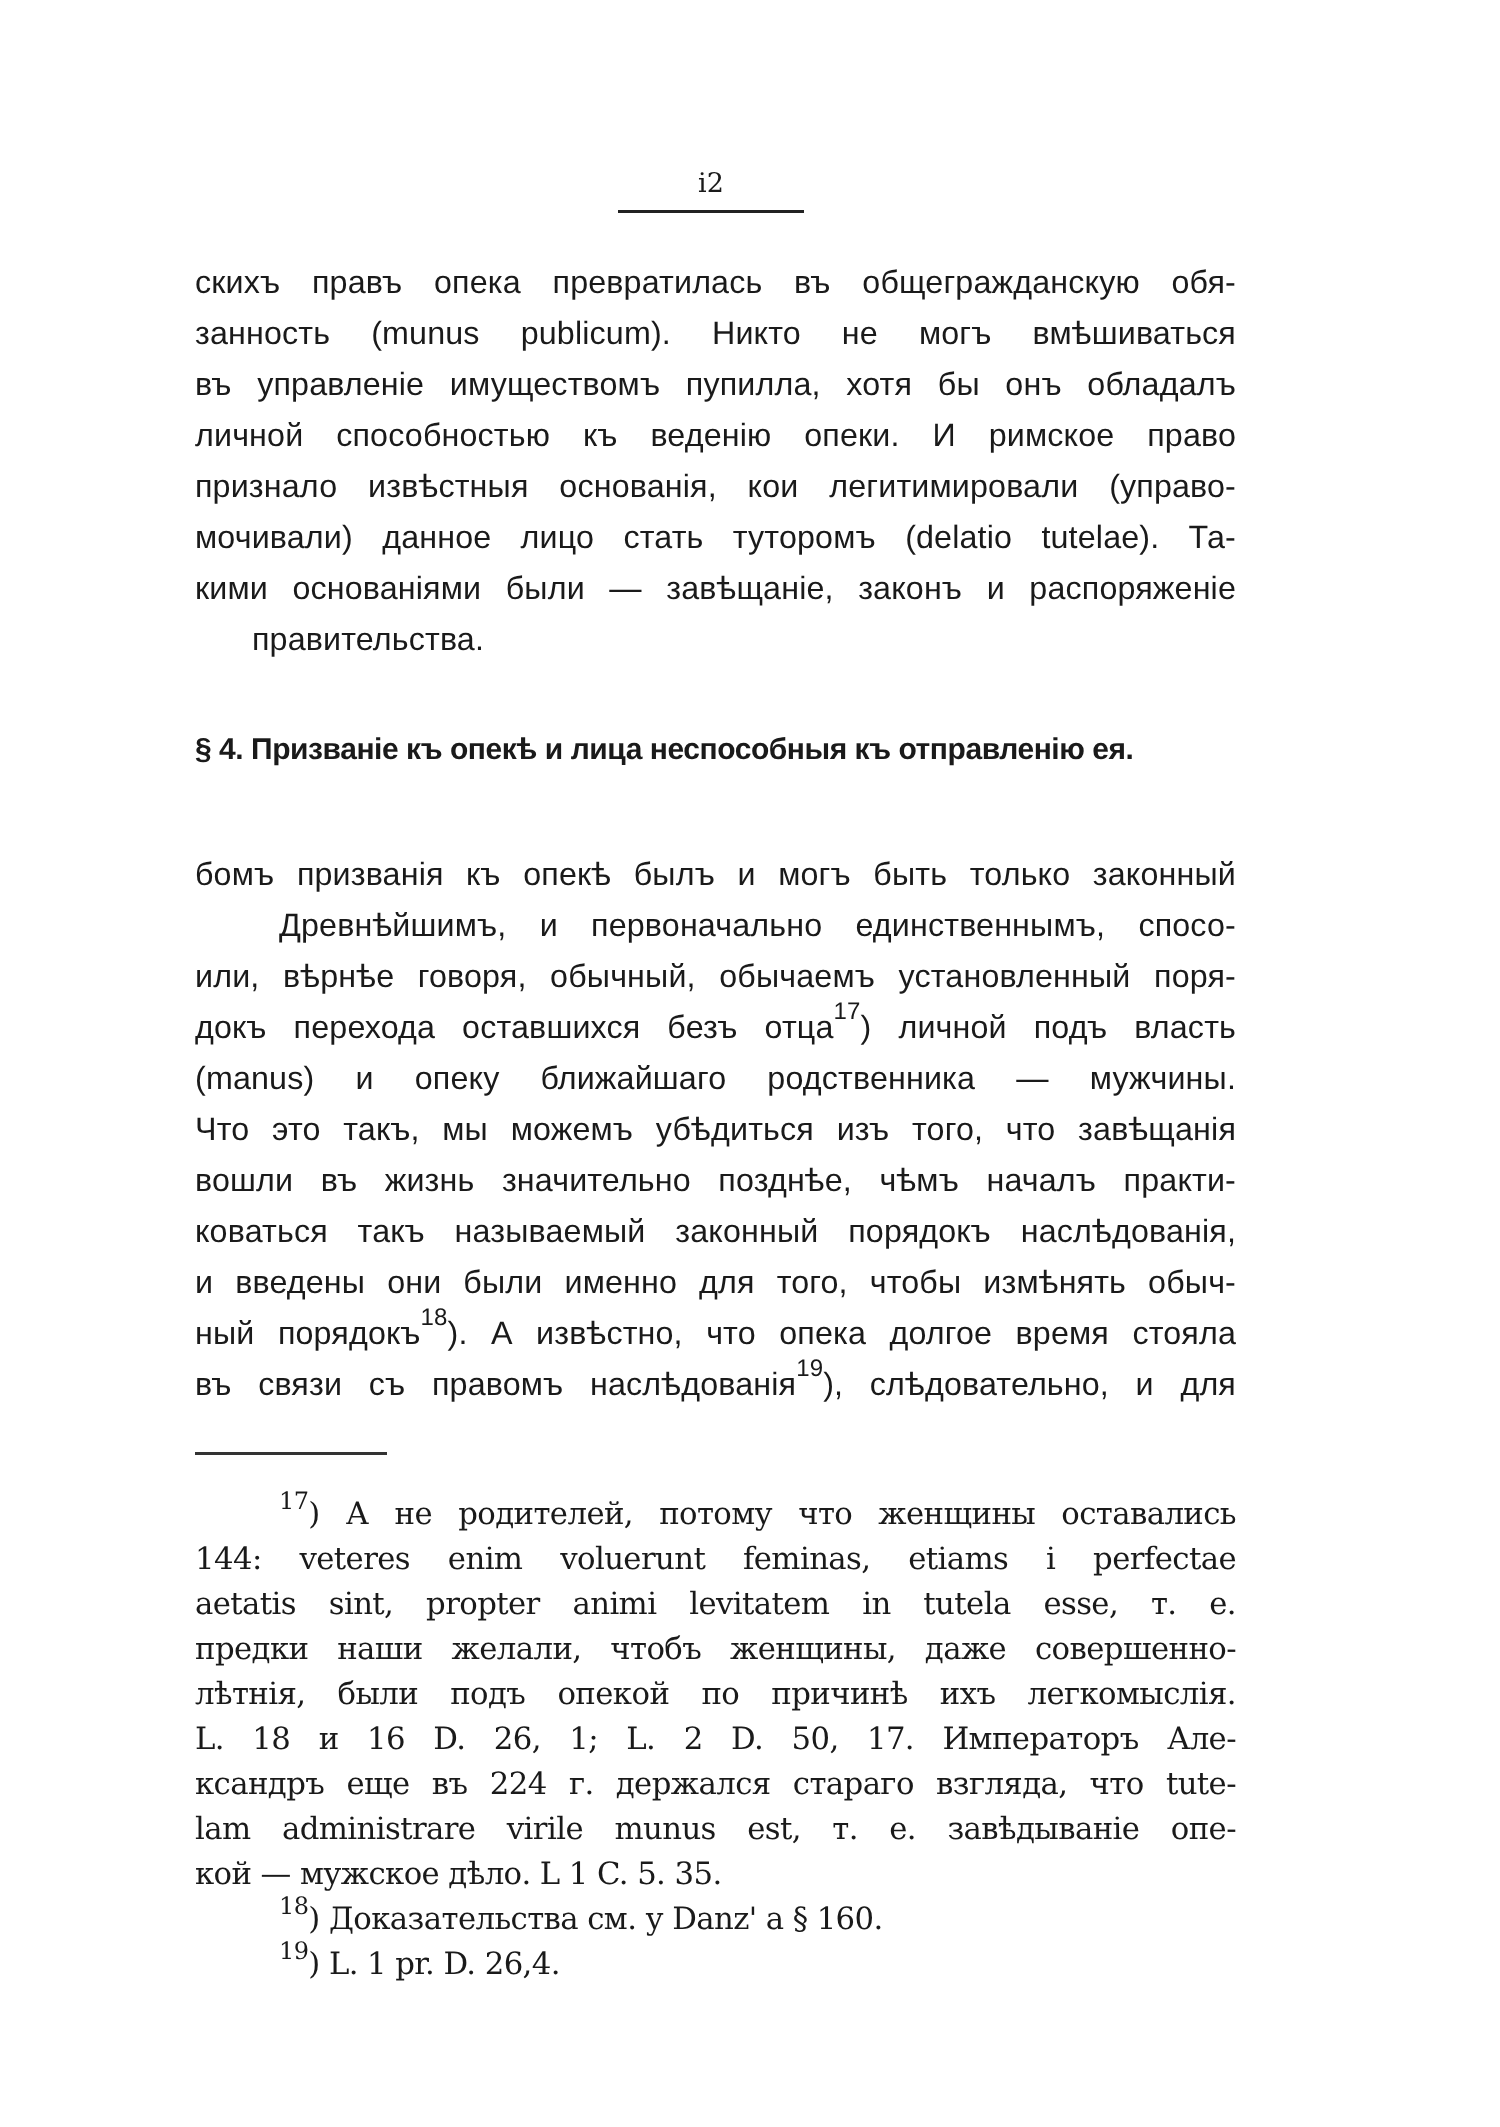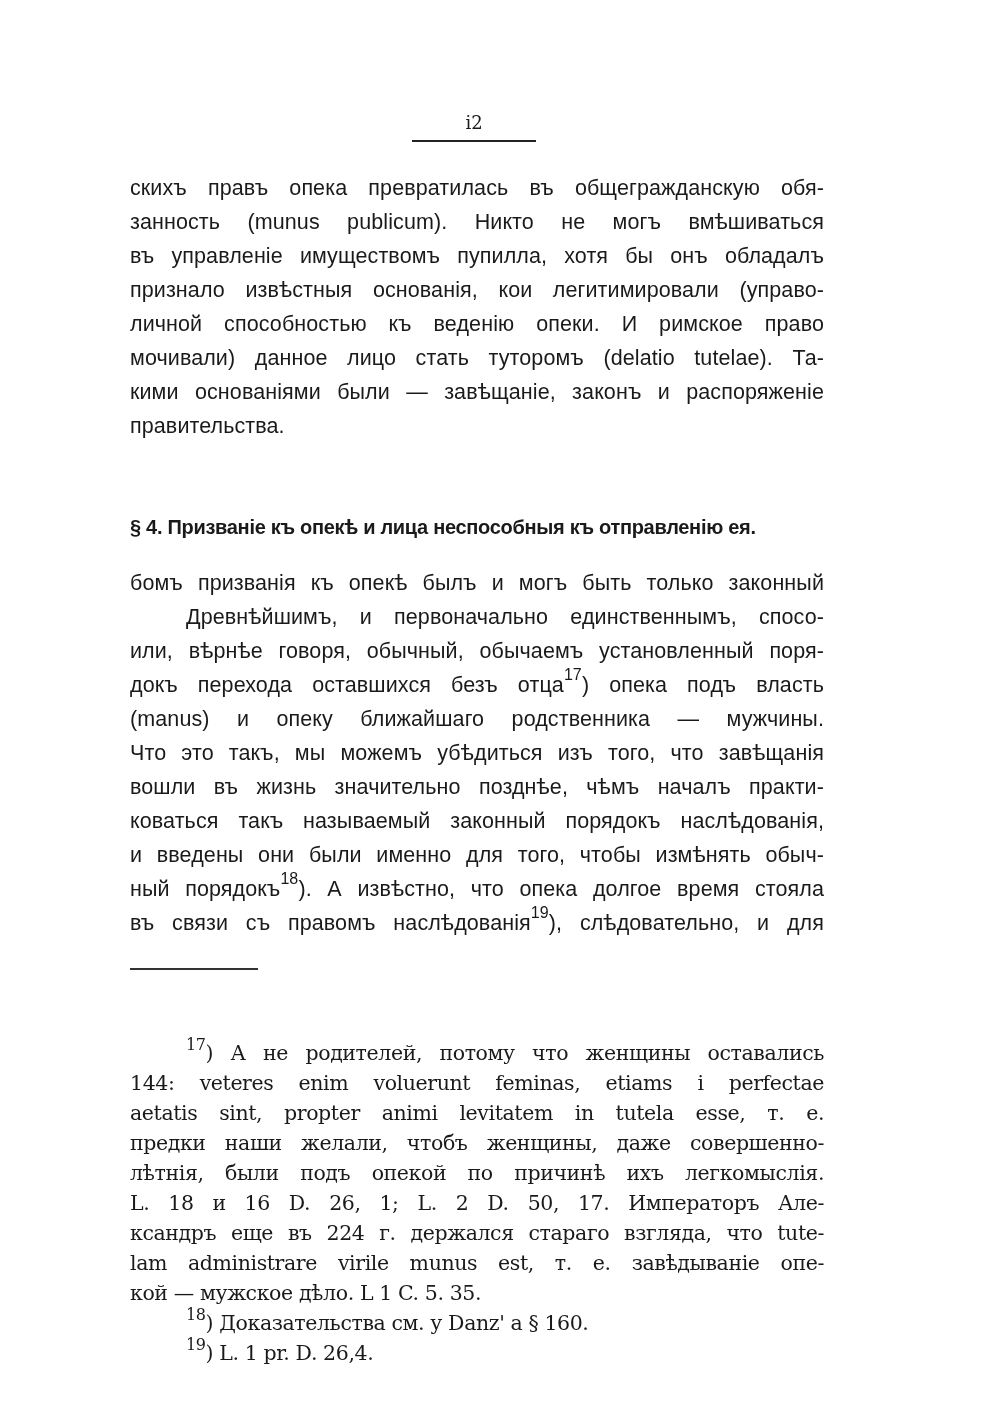"признало извѣстныя основанія, кои" span.line { order: before "личной способностью къ веденію опеки." -> after "личной способностью къ веденію опеки." }
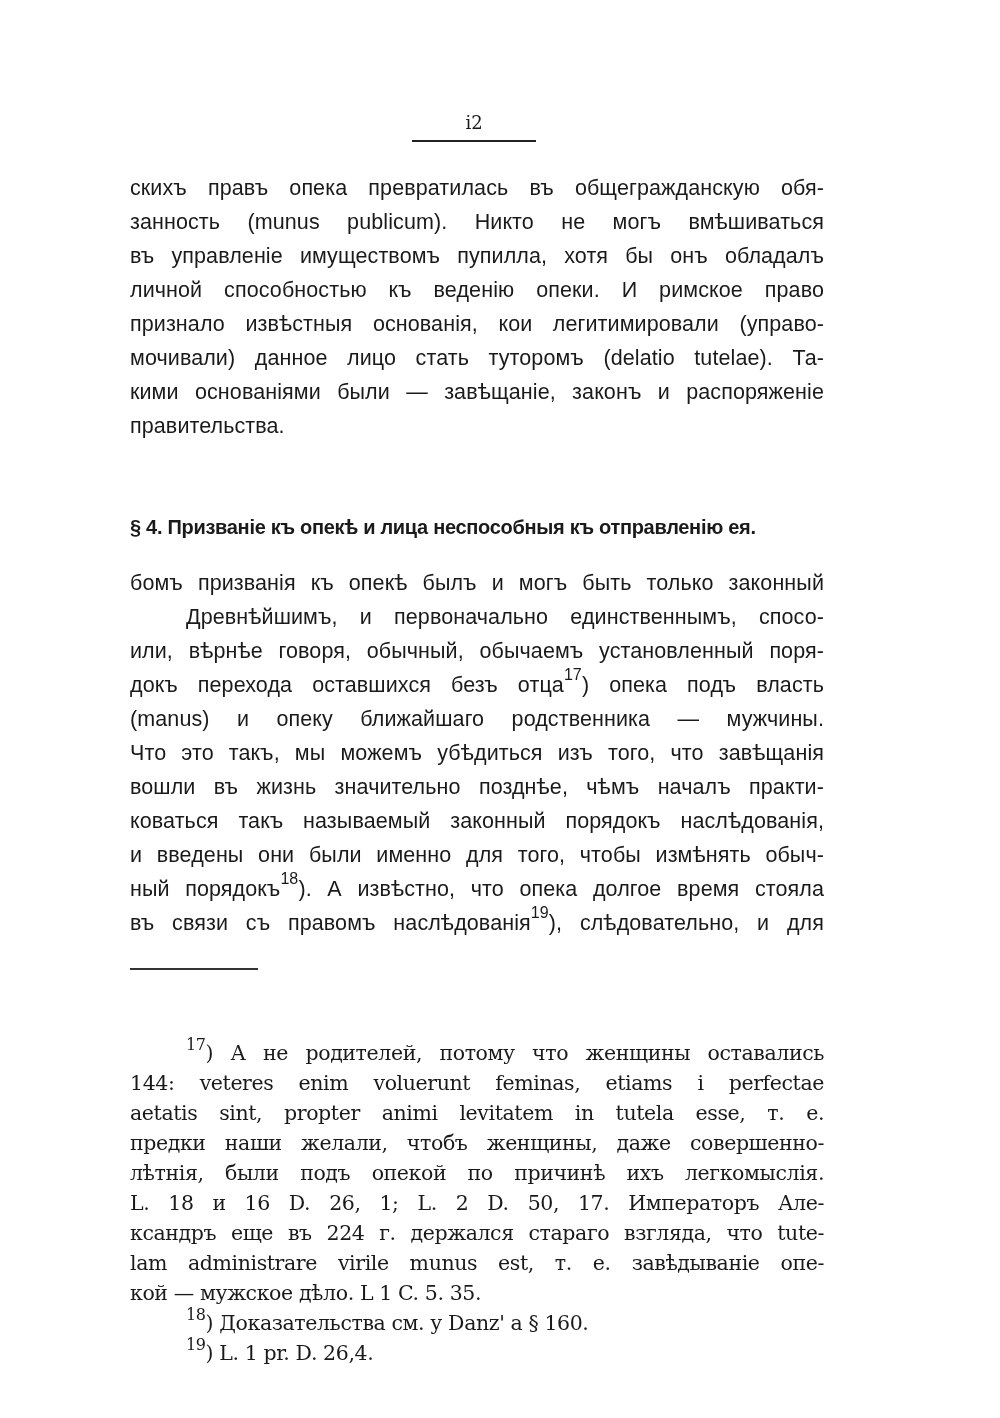"правительства." .line.last { margin-left: none -> 38px }
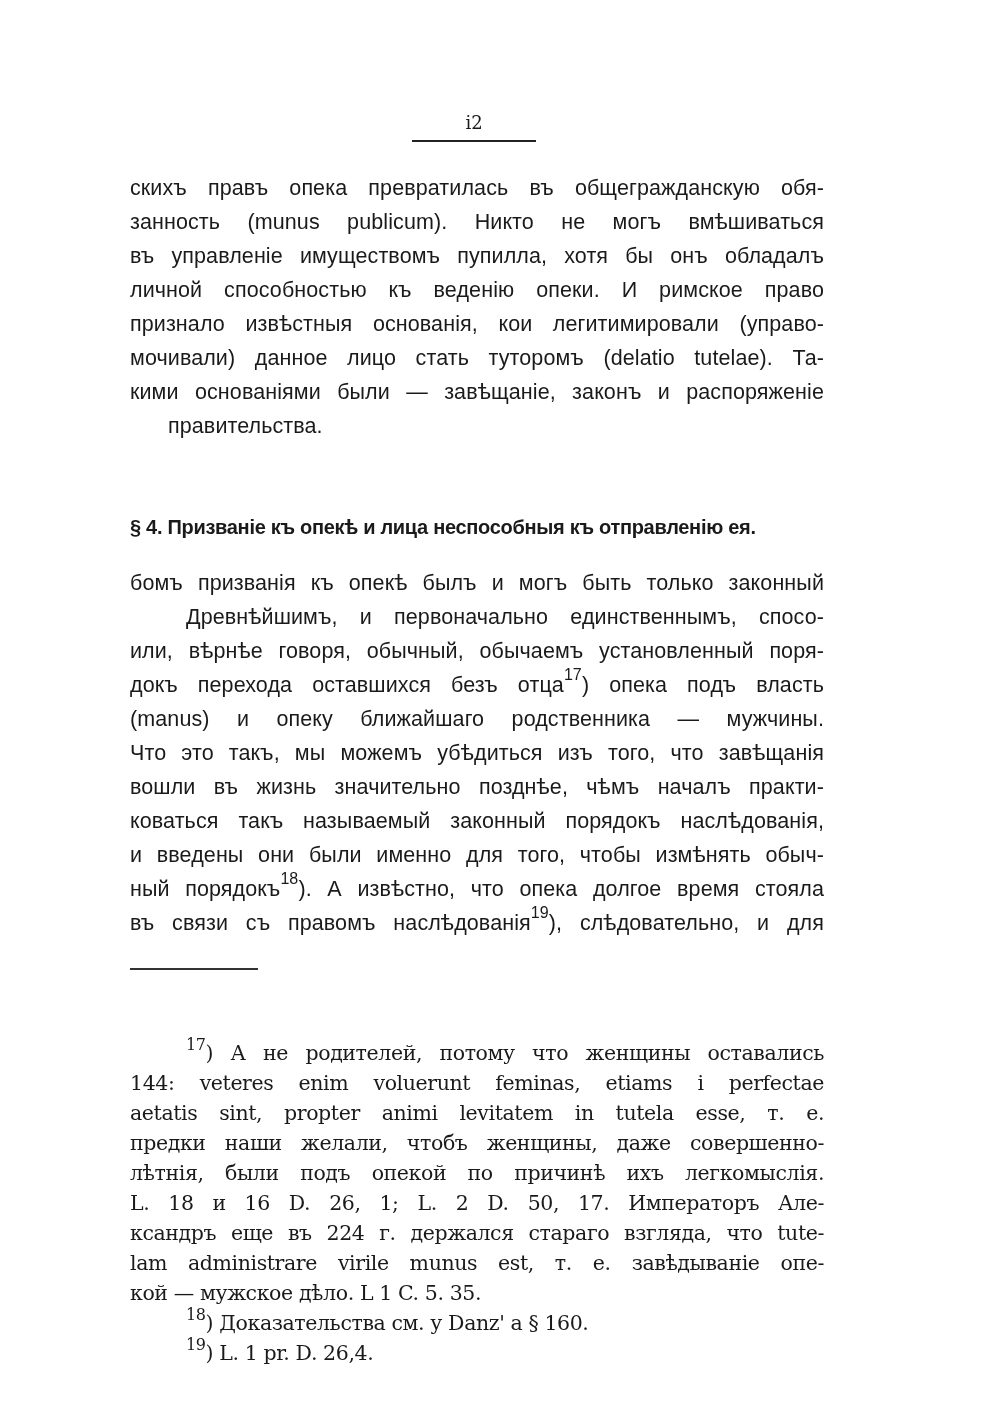"§ 4. Призваніе къ опекѣ" .heading { top: 512px -> 485px }
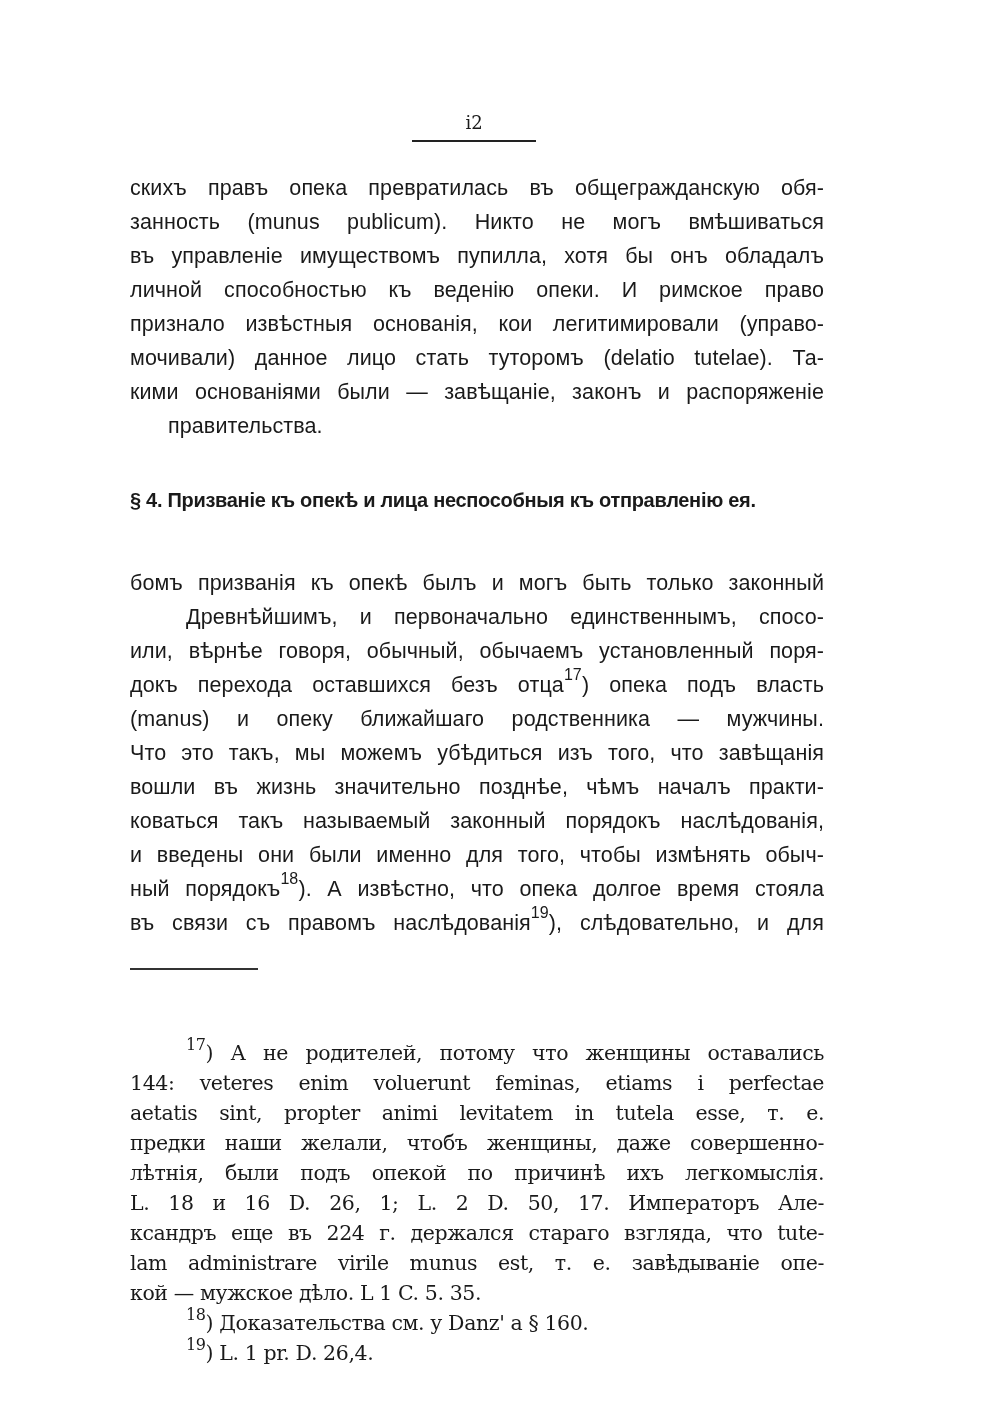") опека подъ власть" span { text: опека -> личной }
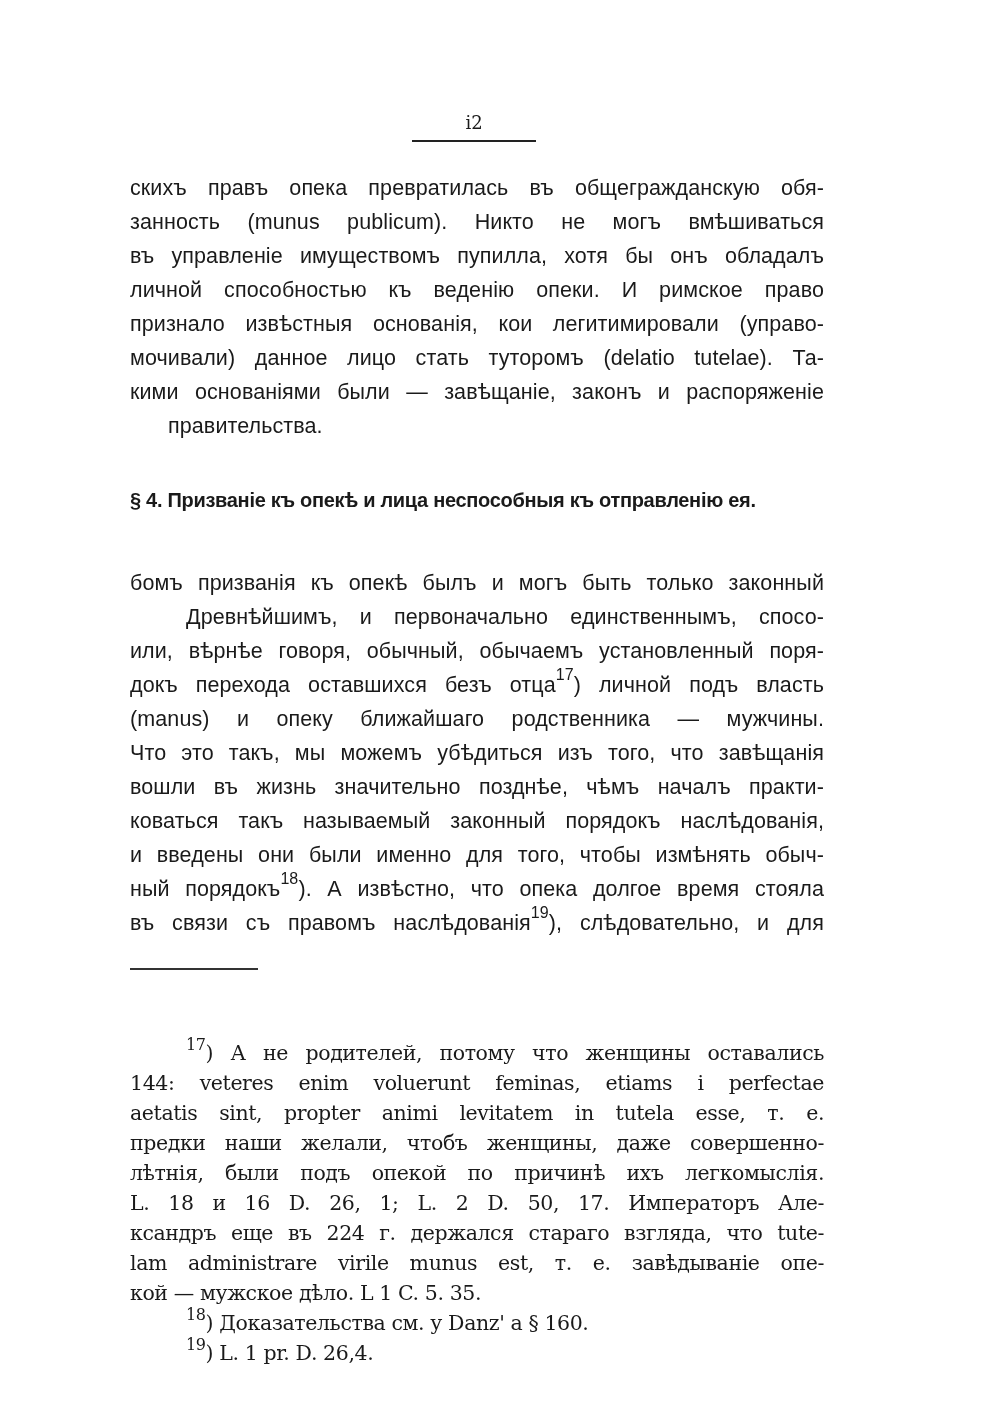"17) А не родителей, потому" .footnotes { margin-top: 44px -> none }
